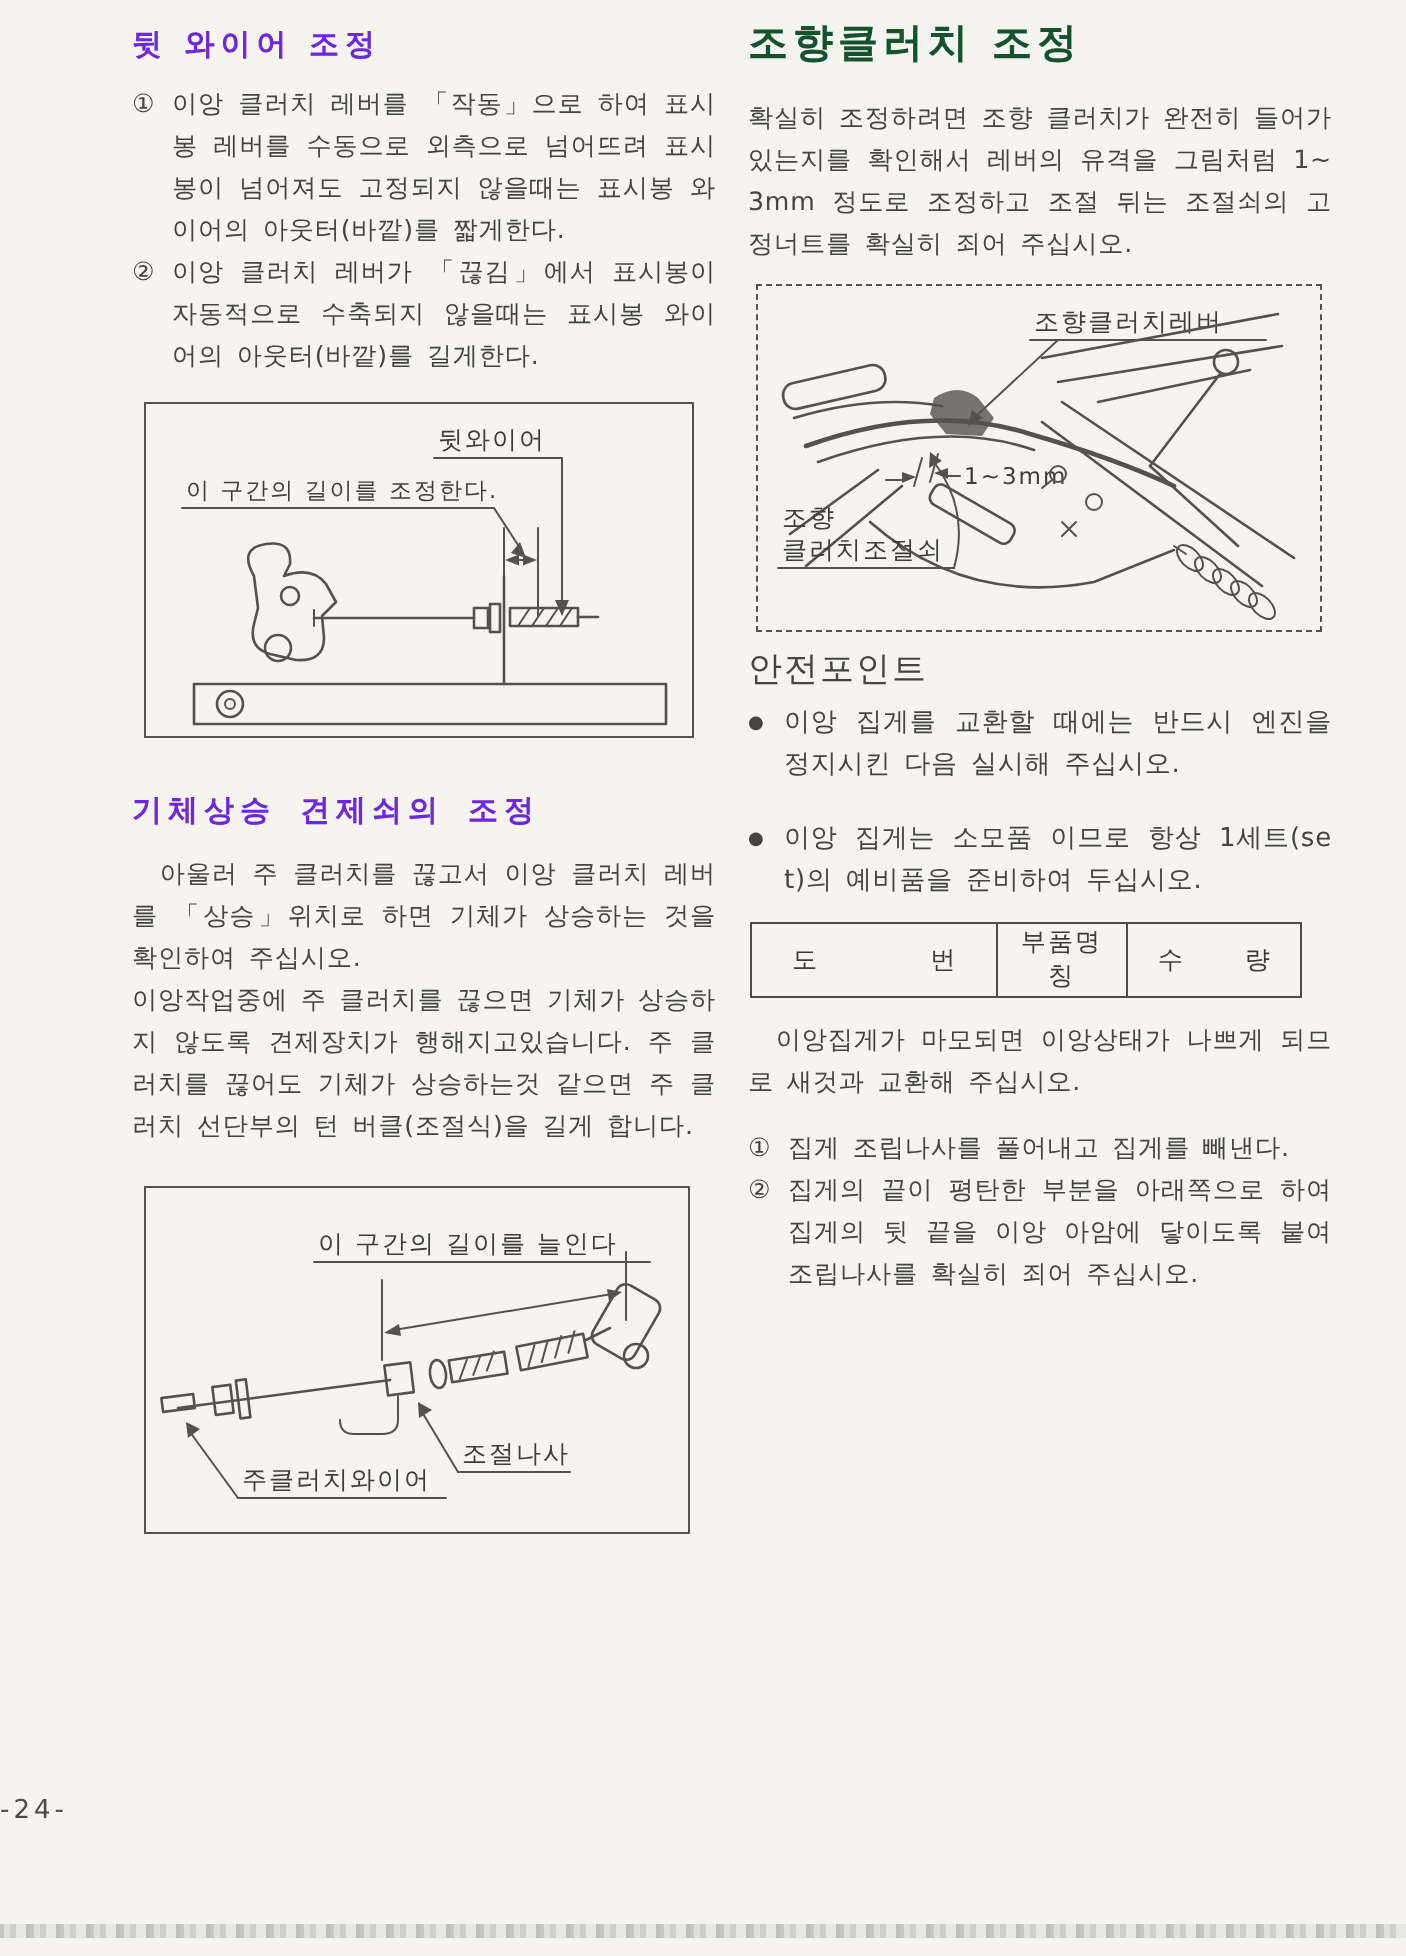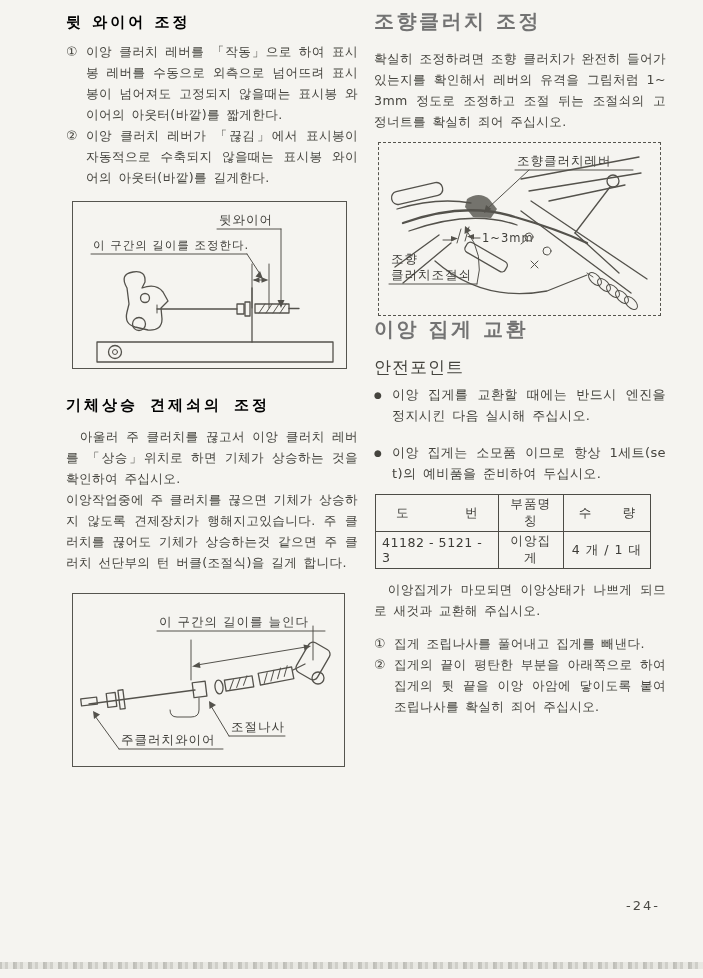"뒷 와이어 조정" h2.sec { color: #000000 -> #6d28d9 }
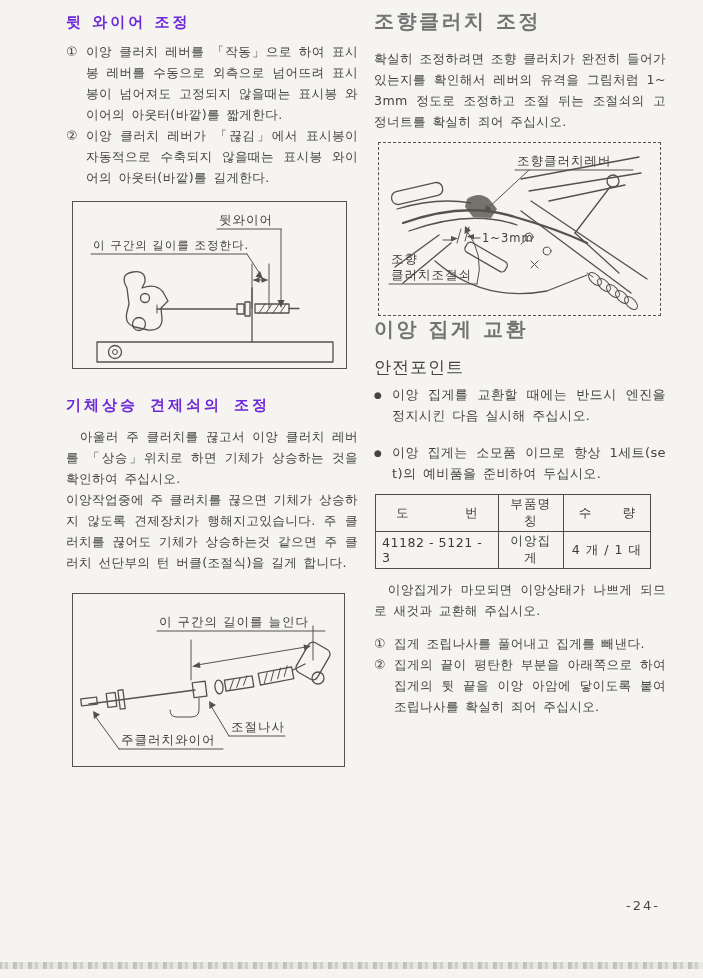"조향클러치 조정" h1.sec { color: #737373 -> #14532d }
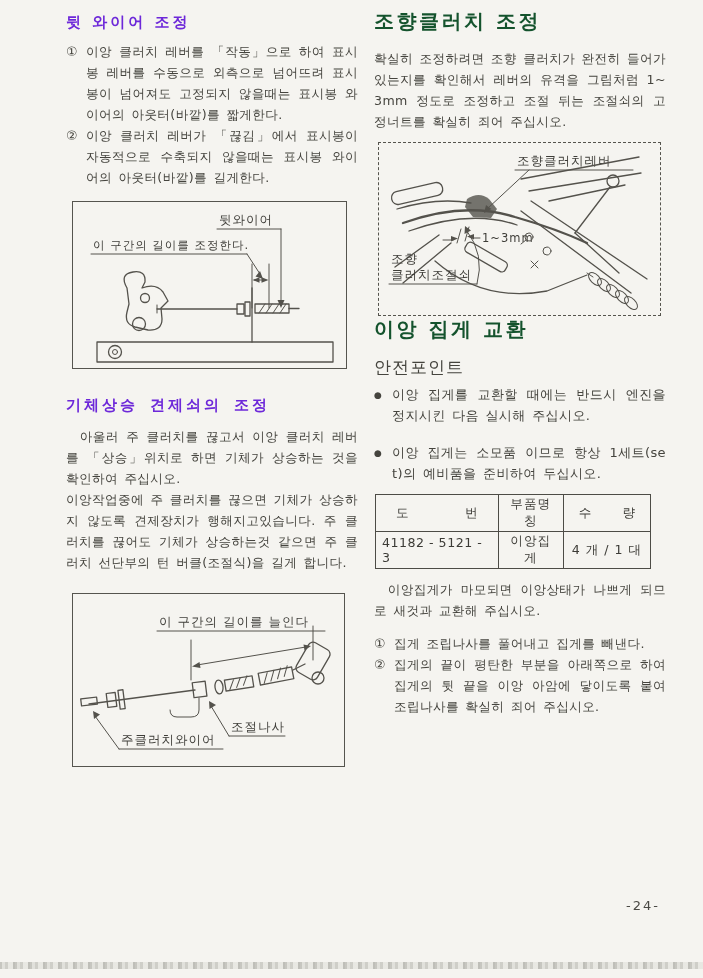"이앙 집게 교환" h1.sec { html: <h1>이앙 집게 교환</h1> -> none }
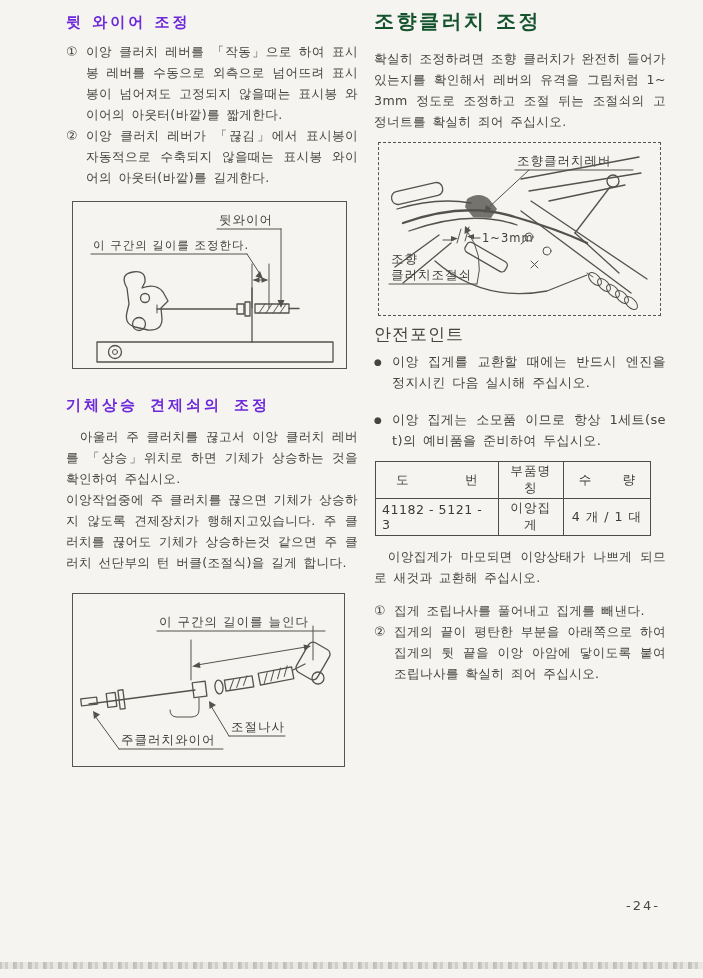"41182 - 5121 - 3" tr { html: <tr> <td>41182 - 5121 - 3</td> <td>이앙집게</td> <td>4 개 / 1 대</td> </tr> -> none }
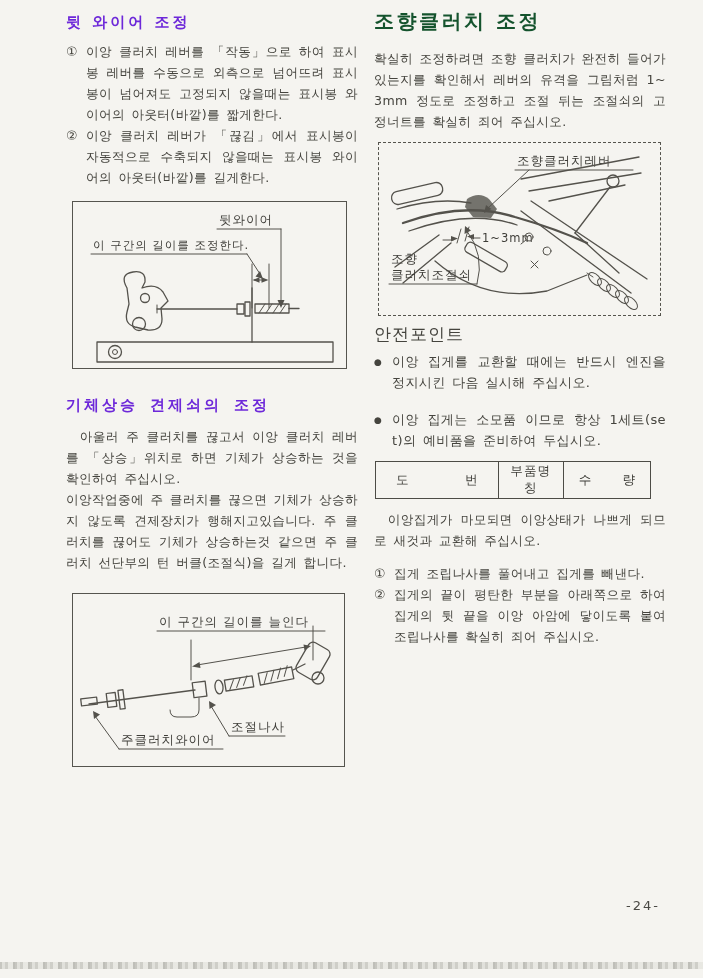"-24-" .pageno { text-align: right -> left }
